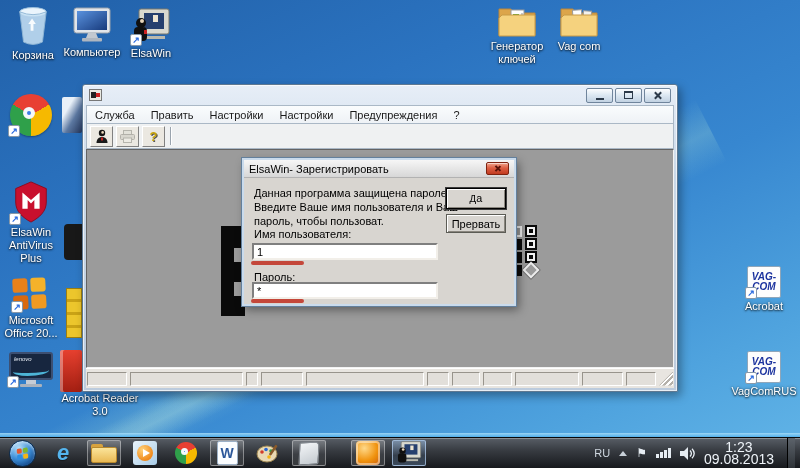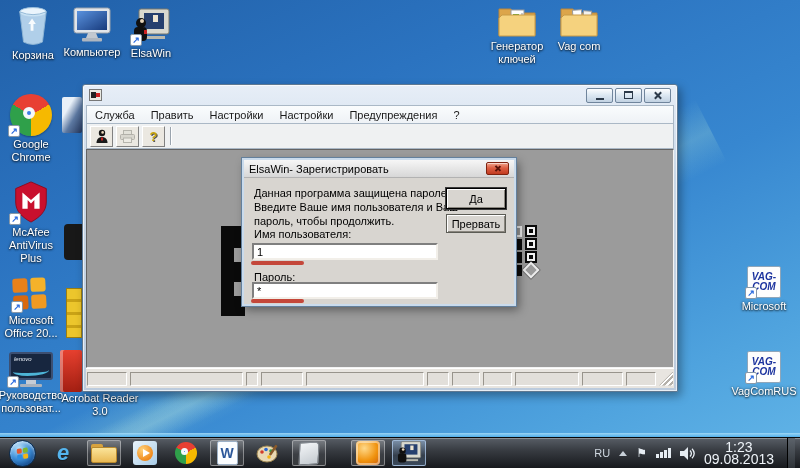"Google Chrome" span.lbl { html: <span>Google Chrome</span> -> none }
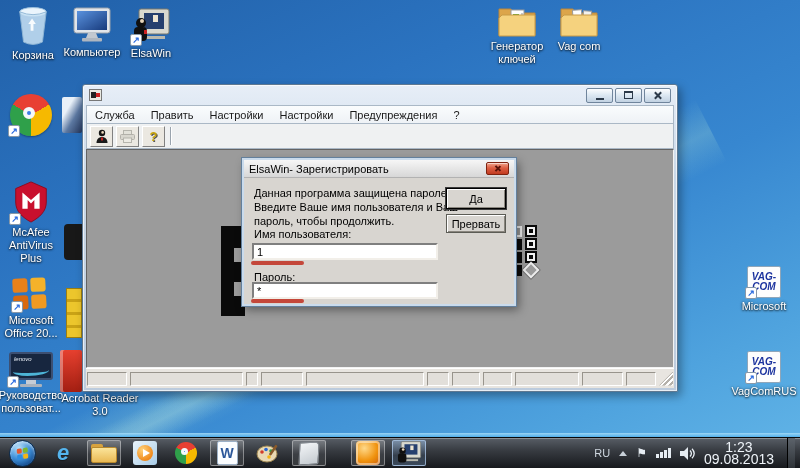"Да" span.btn97 { font-family: none -> Liberation Mono, monospace }
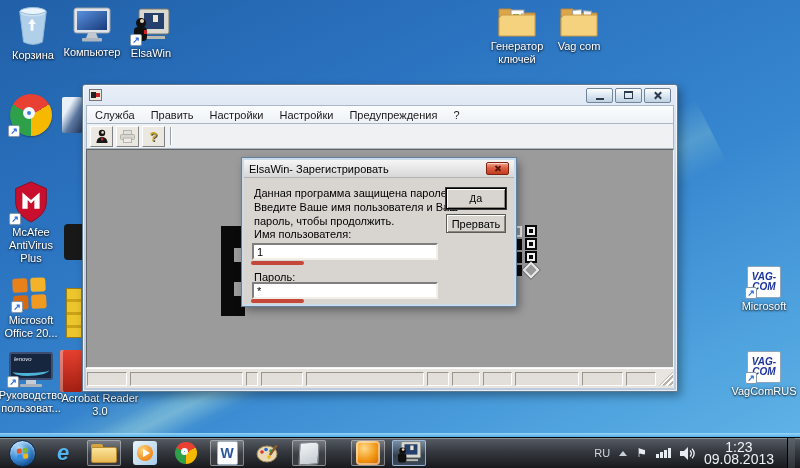"пароль, чтобы продолжить." span.msgline { text: продолжить -> пользоват }
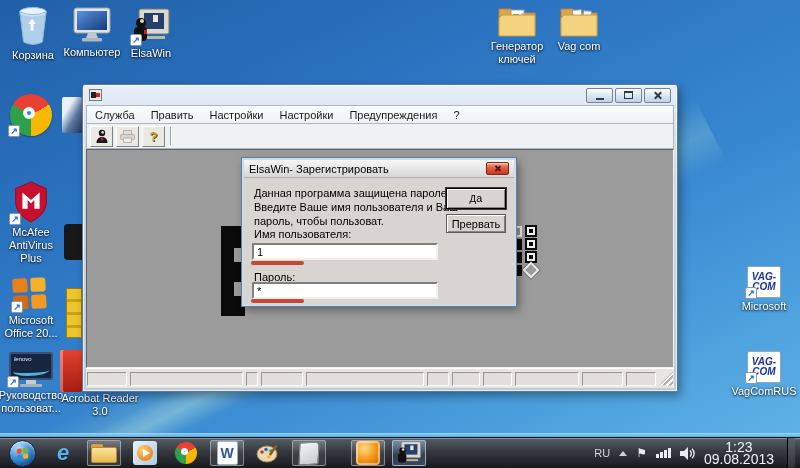"McAfee AntiVirus Plus" span.lbl { text: McAfee -> ElsaWin }
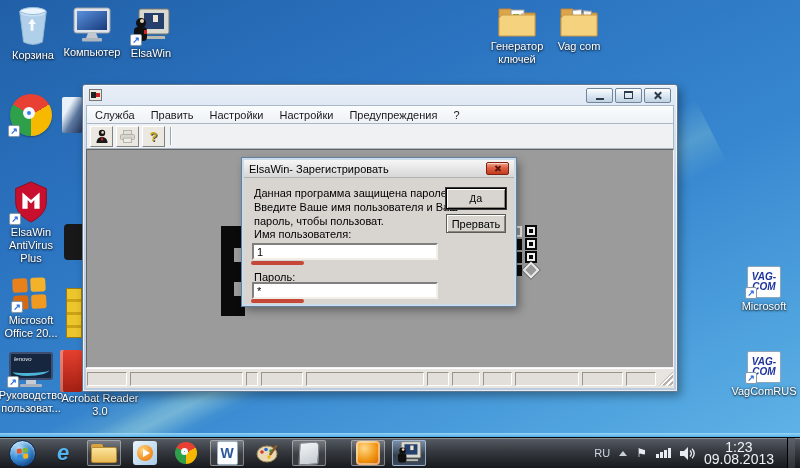"Microsoft" span.lbl { text: Microsoft -> Acrobat }
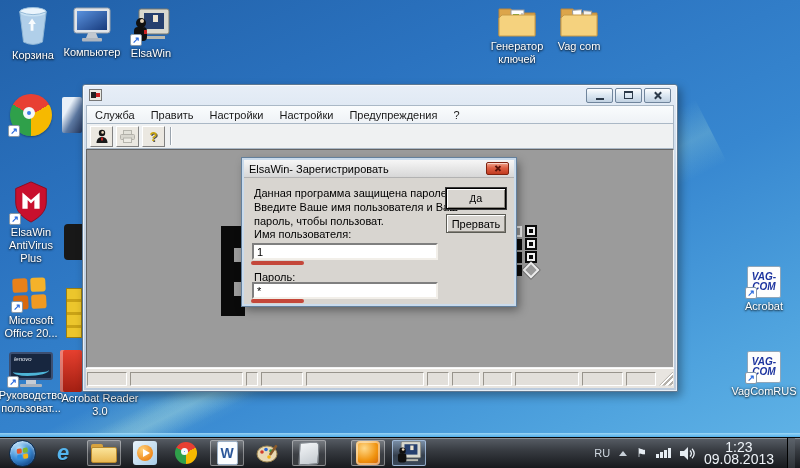"Руководство пользоват..." span.lbl { html: <span>Руководство пользоват...</span> -> none }
